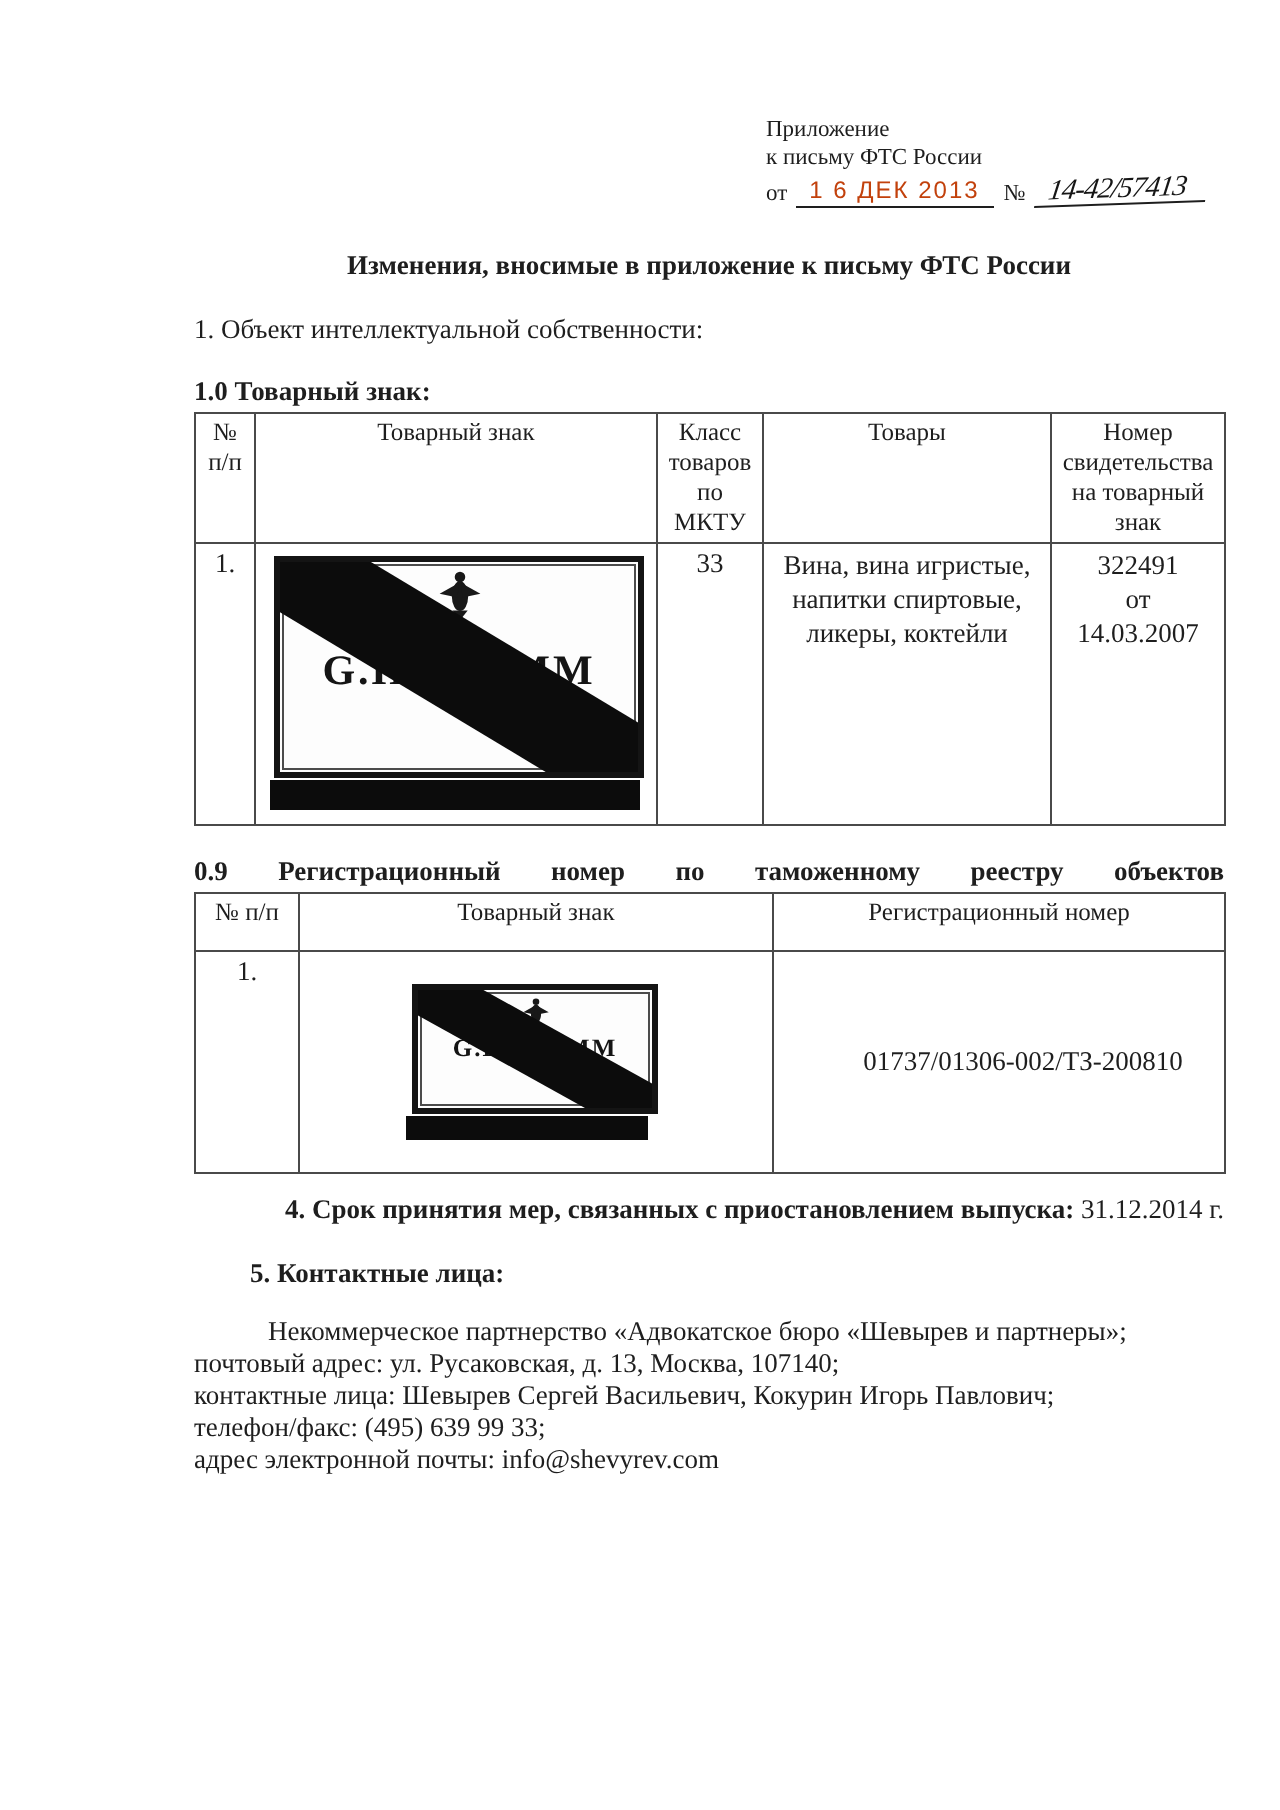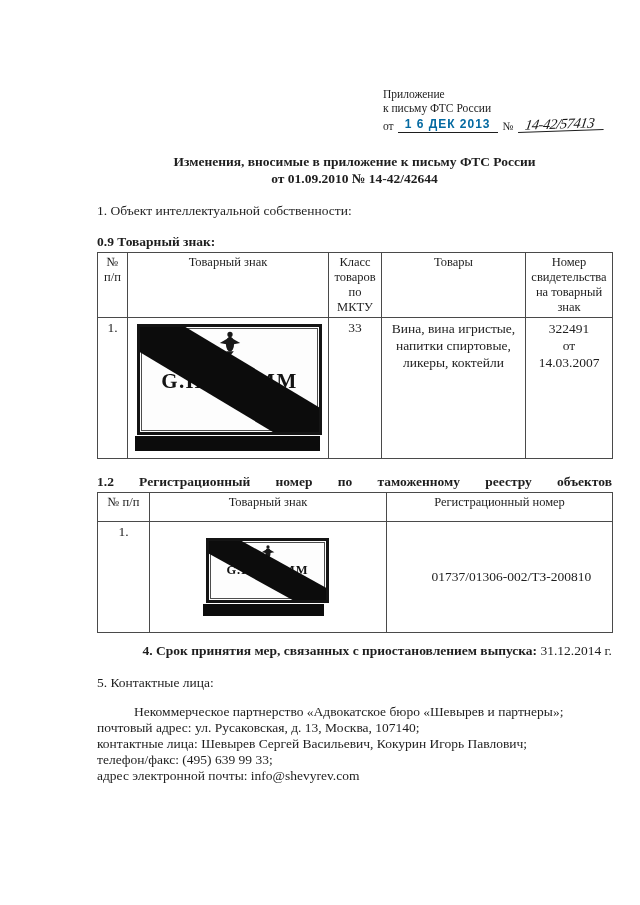"Приложение" .header-note { padding-top: 87px -> 58px }
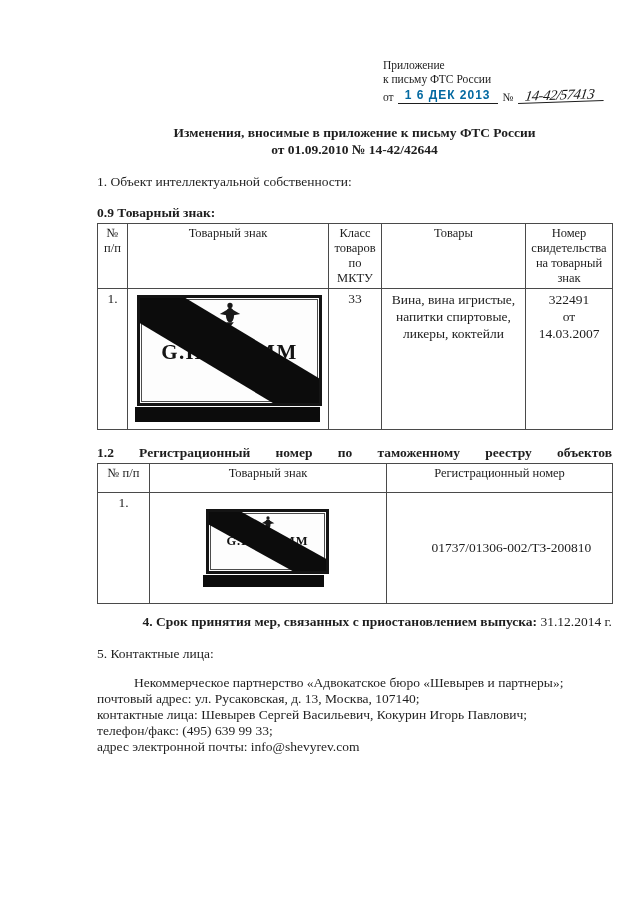"1 6 ДЕК 2013" .stamp-date { color: #0369a1 -> #c2410c; font-weight: bold -> normal }
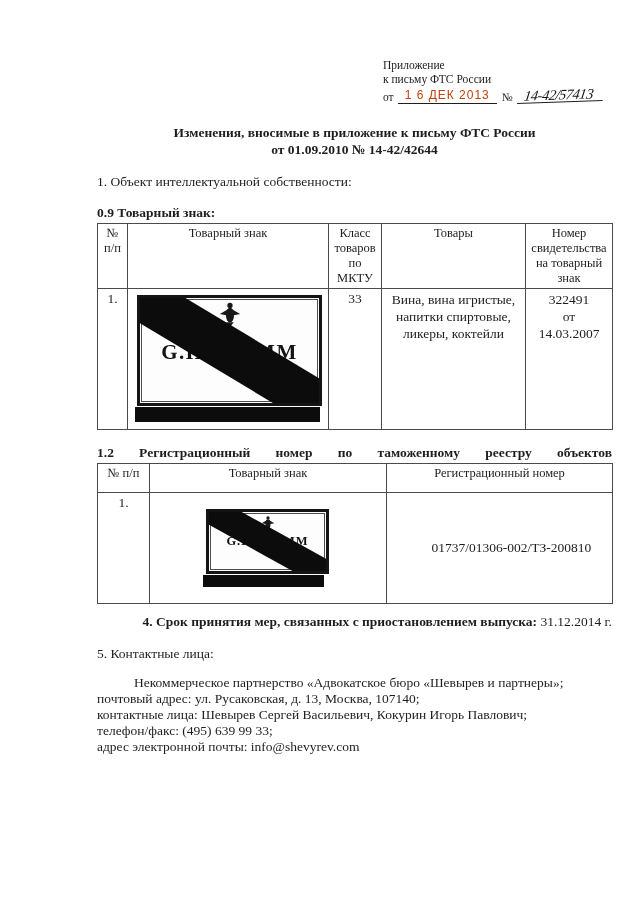"от 01.09.2010 № 14-42/42644" div { html: <div>от 01.09.2010 № 14-42/42644</div> -> none }
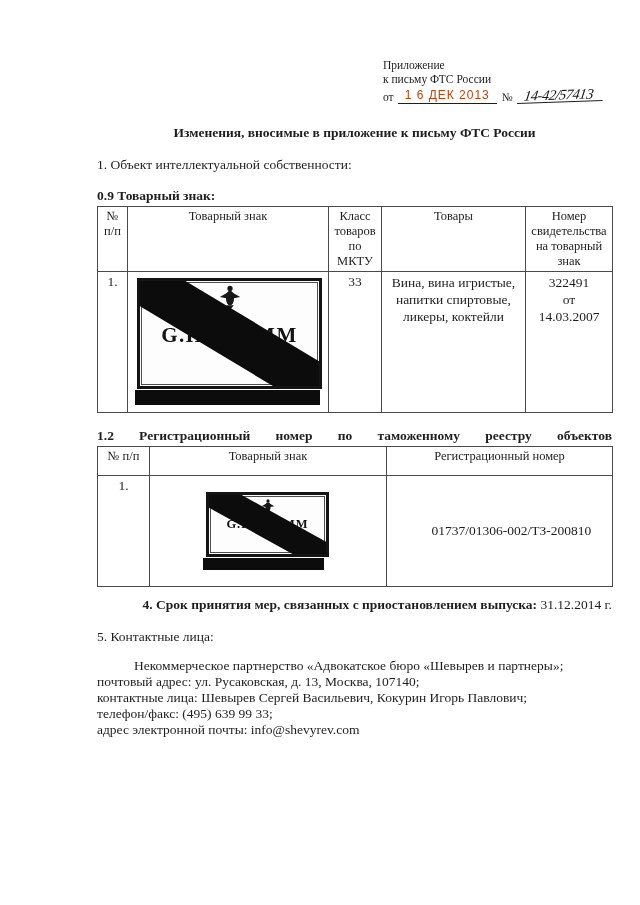"0.9 Товарный знак:" div.s11 { text: 0.9 -> 1.0 }
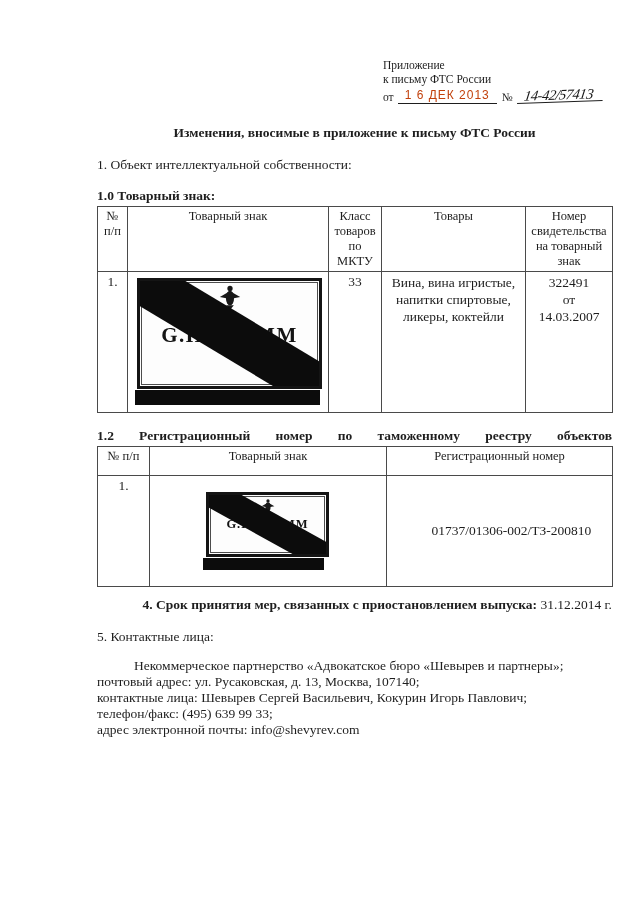"1.2 Регистрационный номер по таможенному" div.jline { text: 1.2 -> 0.9 }
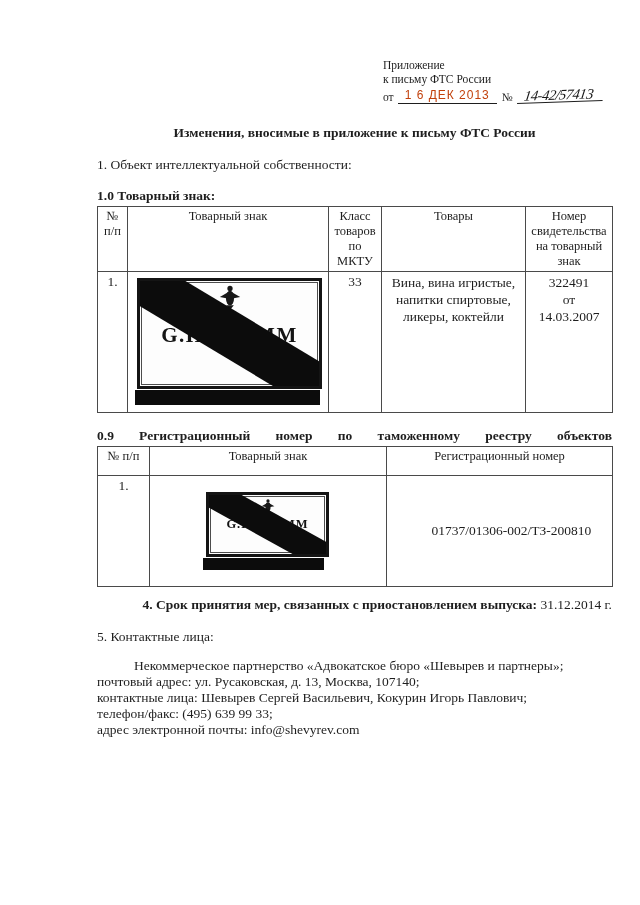"5. Контактные лица:" .s5 { font-weight: normal -> bold; margin-left: none -> 28px }
